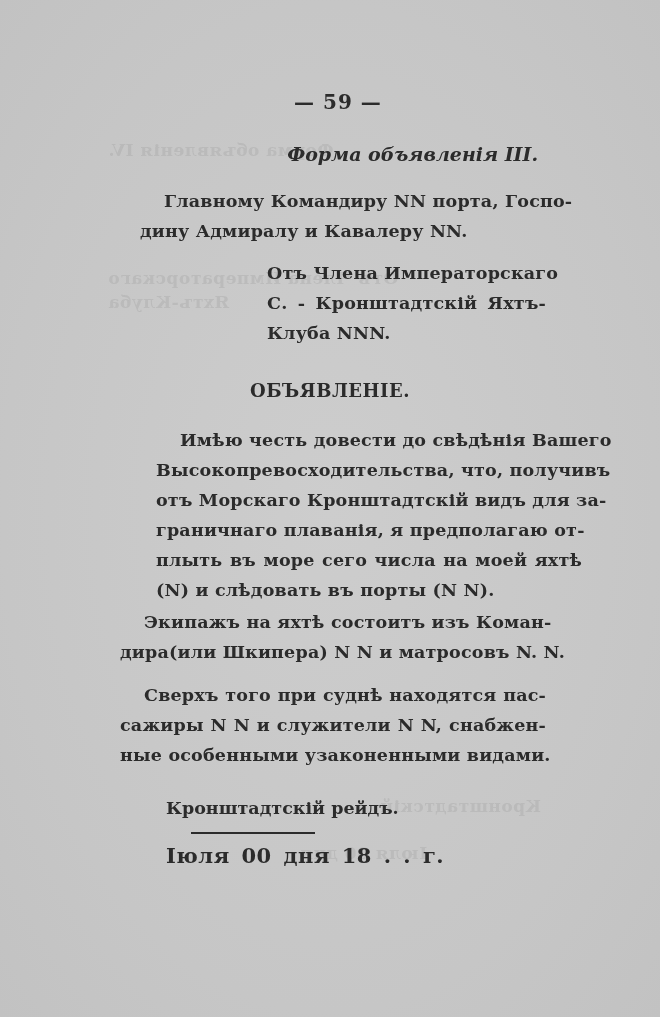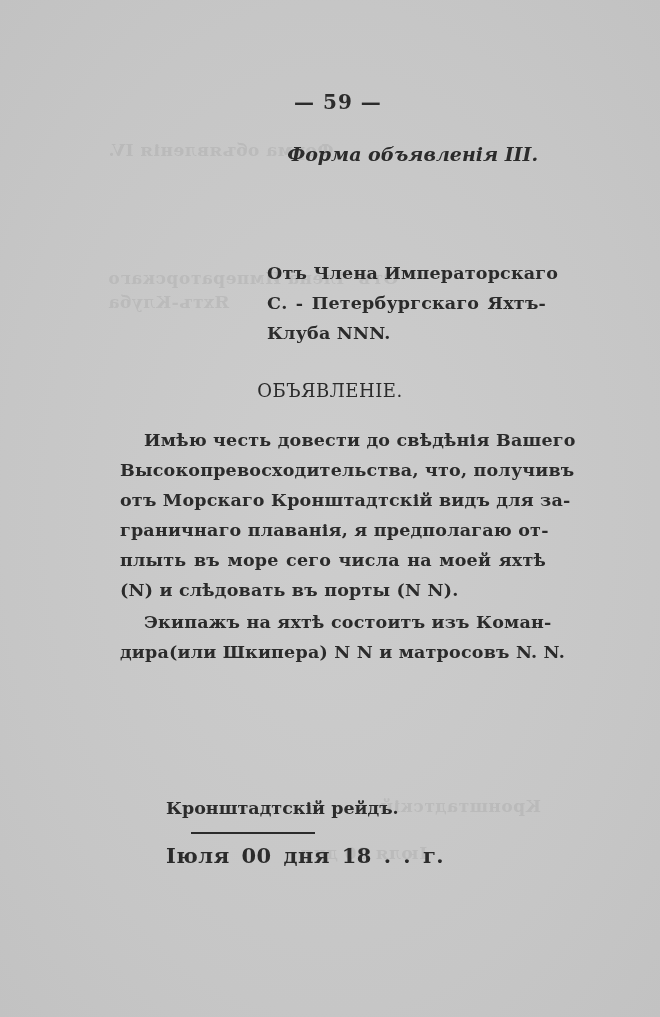"Главному Командиру NN порта, Госпо-" div.block { html: none -> <div> <span>Главному Командиру NN порта, Госпо-</span> <span>дину Адмиралу и Кавалеру NN.</span> </div> }
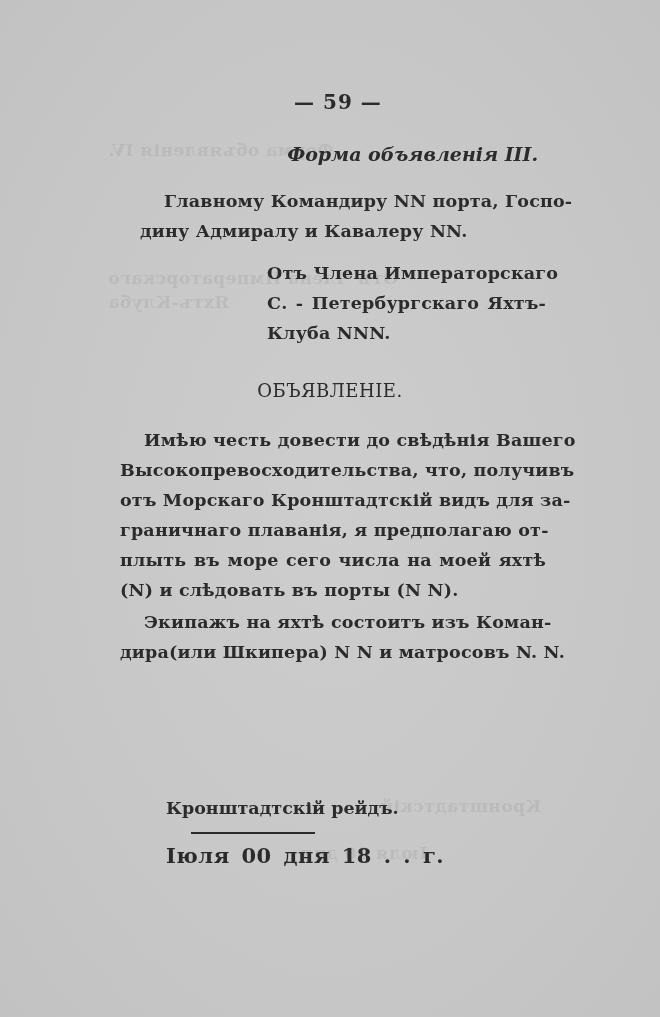"С. - Петербургскаго Яхтъ-" span.line { text: Петербургскаго -> Кронштадтскій }
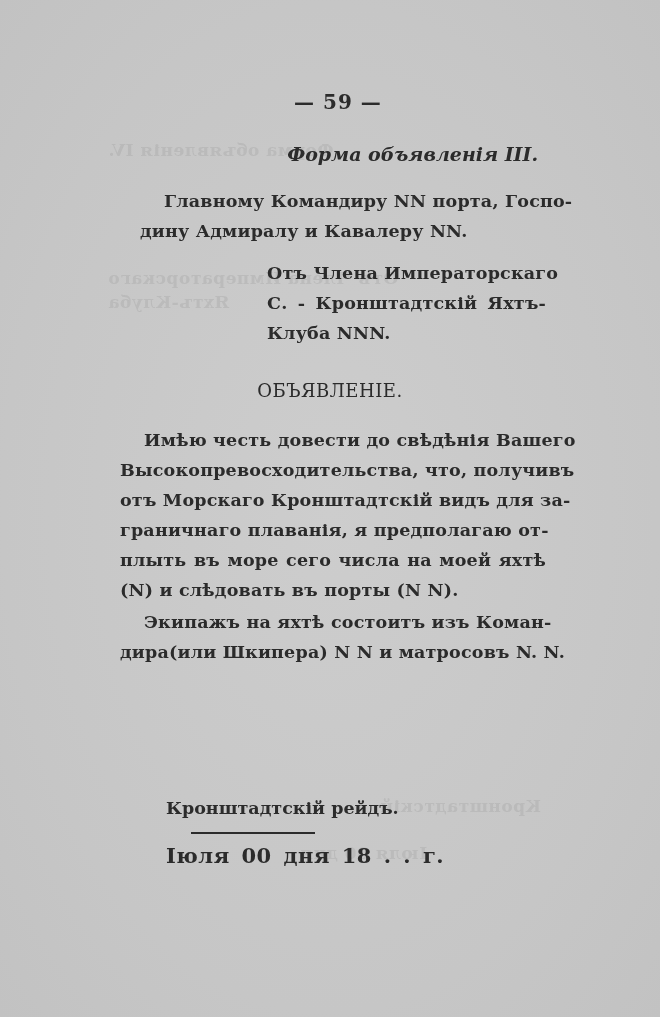"ОБЪЯВЛЕНІЕ." .heading { font-weight: normal -> bold }
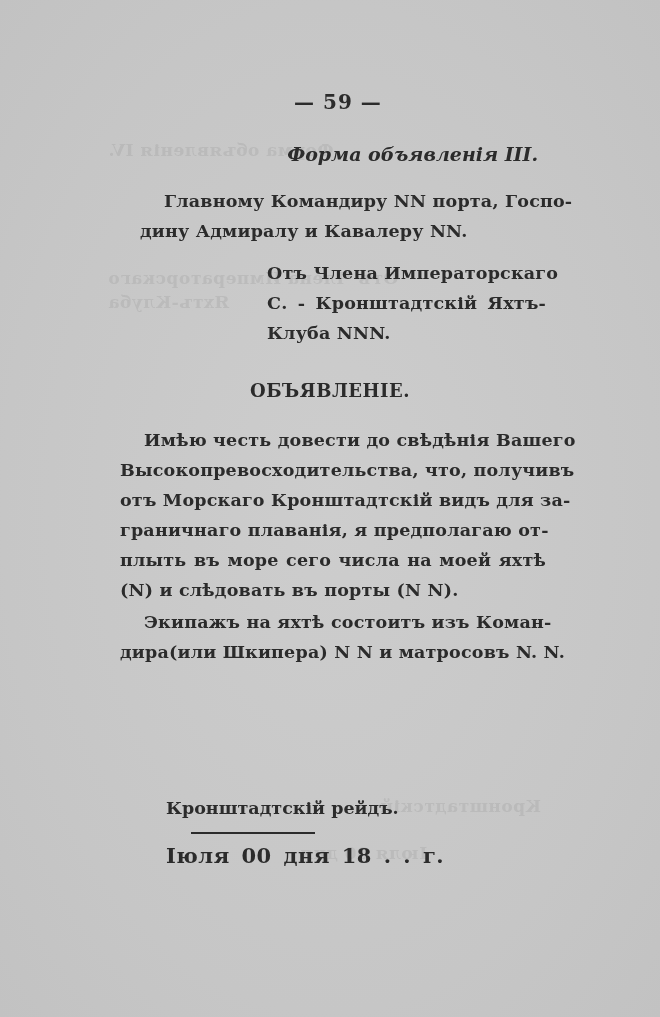"Имѣю честь довести до свѣдѣнія" .p1 { margin-left: none -> 36px }
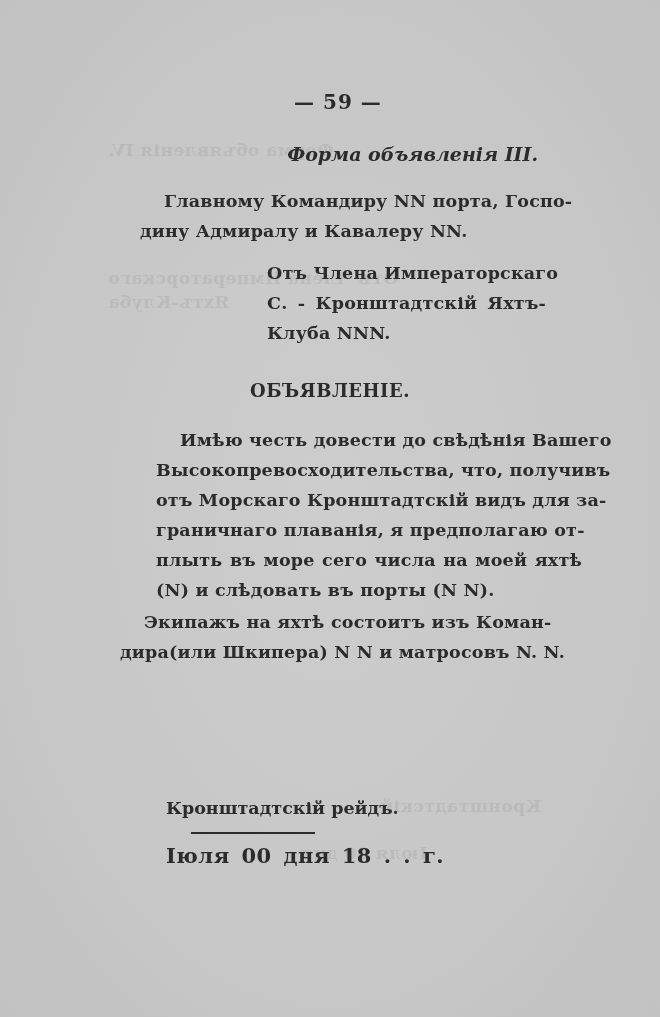"Сверхъ того при суднѣ находятся" div.block { html: none -> <div> <span>Сверхъ того при суднѣ находятся пас-</span> <span>сажиры N N и служители N N, снабжен-</span> <span>ные особенными узаконенными видами.</span> </div> }
